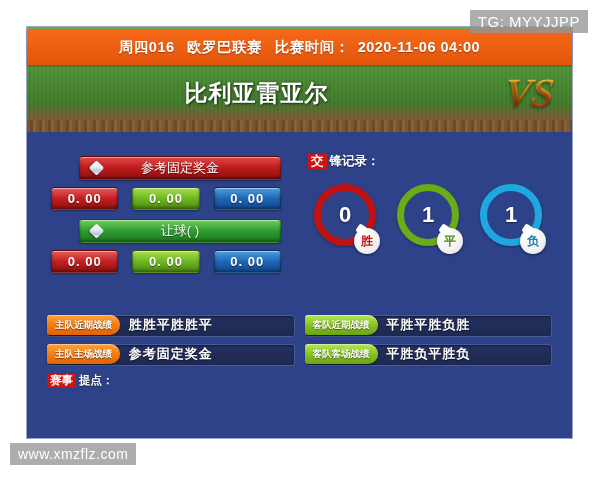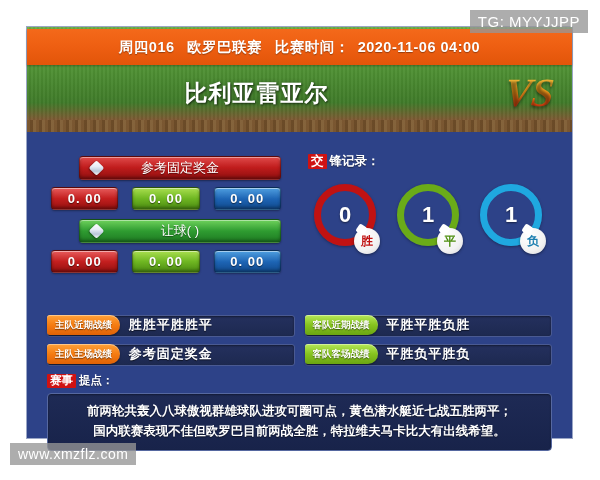"前两轮共轰入八球傲视群雄球队进攻可圈可点，黄色潜水艇近七战五胜两平；" div.tipbox { html: <div> <p>前两轮共轰入八球傲视群雄球队进攻可圈可点，黄色潜水艇近七战五胜两平；</p> <p>国内联赛表现不佳但欧罗巴目前两战全胜，特拉维夫马卡比大有出线希望。</p> </div> -> none }
